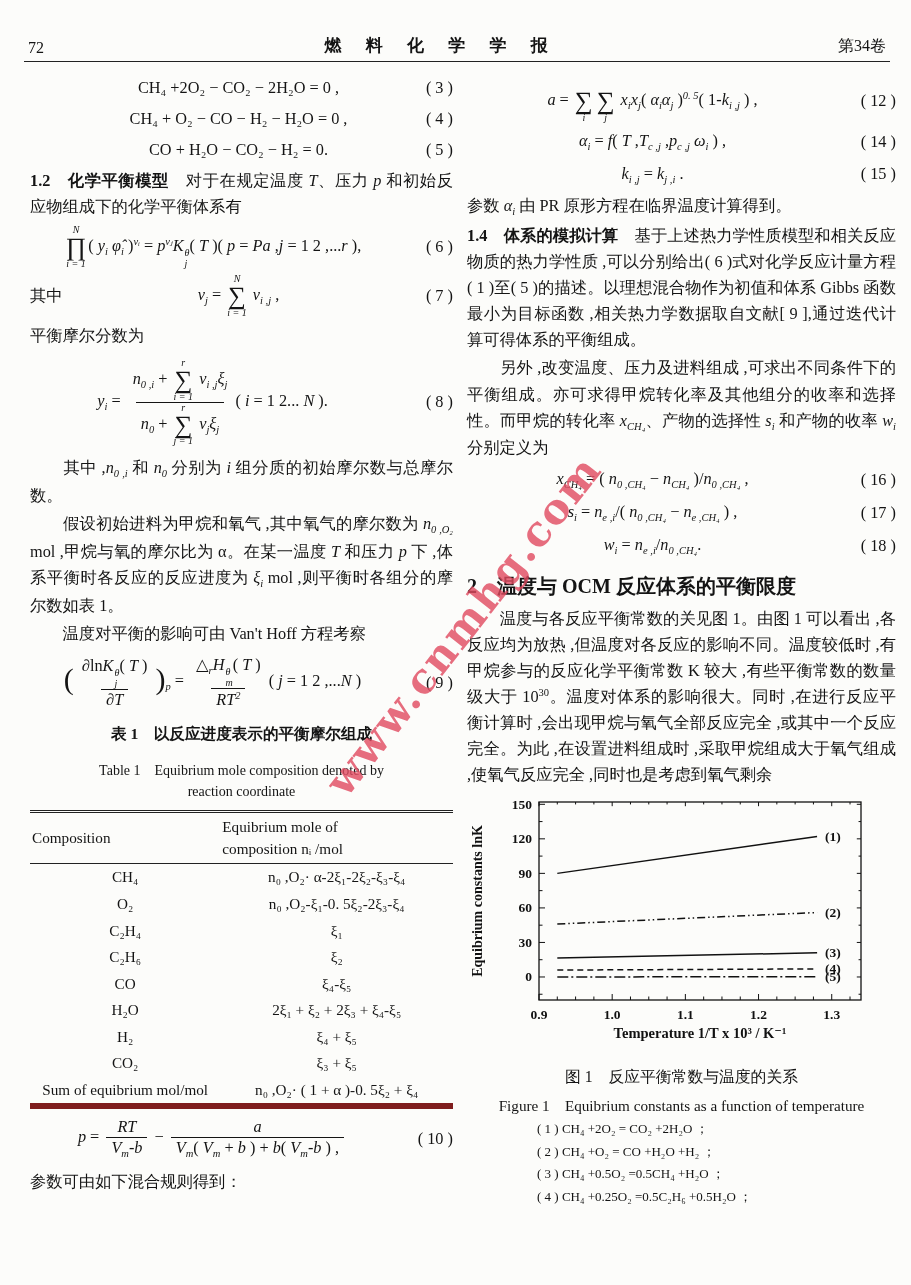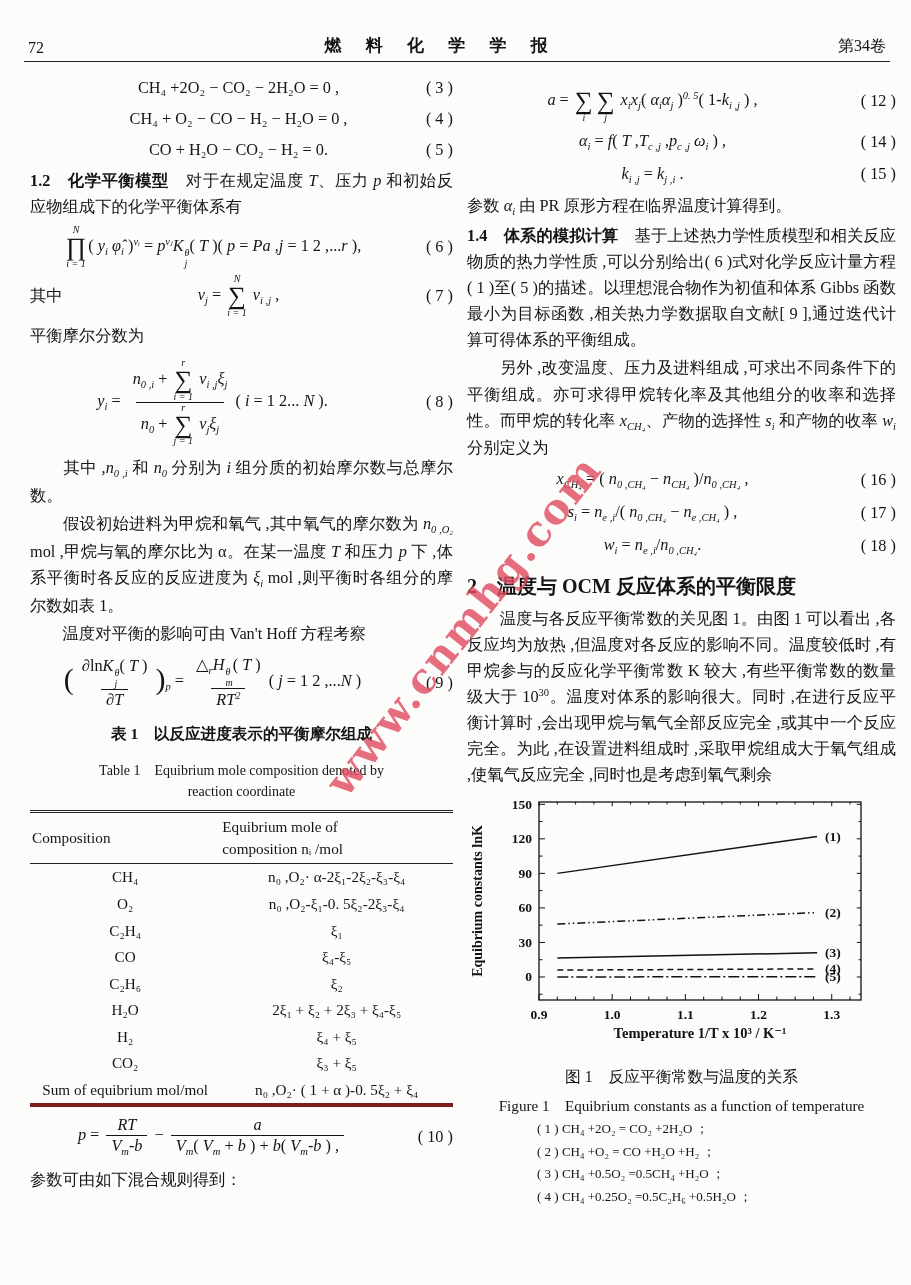"Composition" table.t1 { border-bottom: 4px solid #7f1d1d -> 6px solid #7f1d1d }
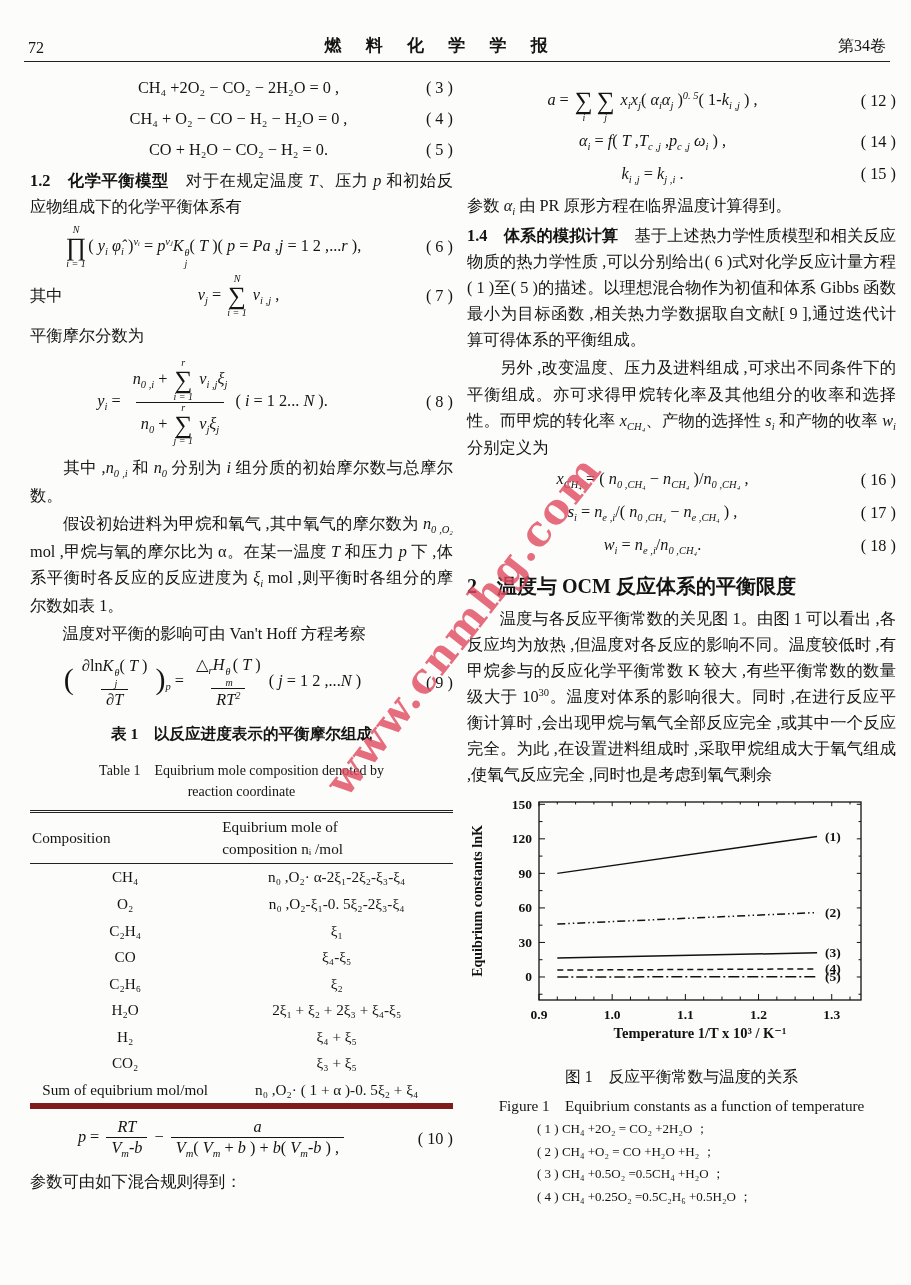"CO" tr { order: before "C₂H₆" -> after "C₂H₆" }
